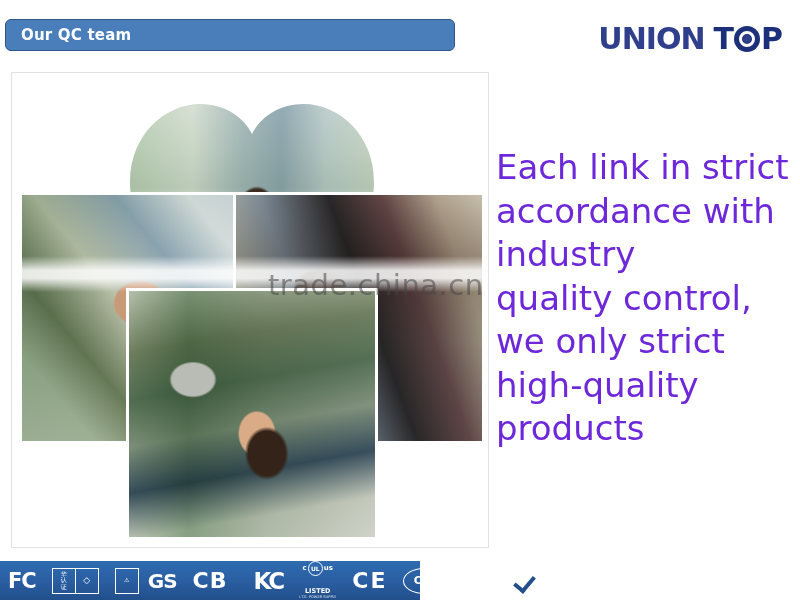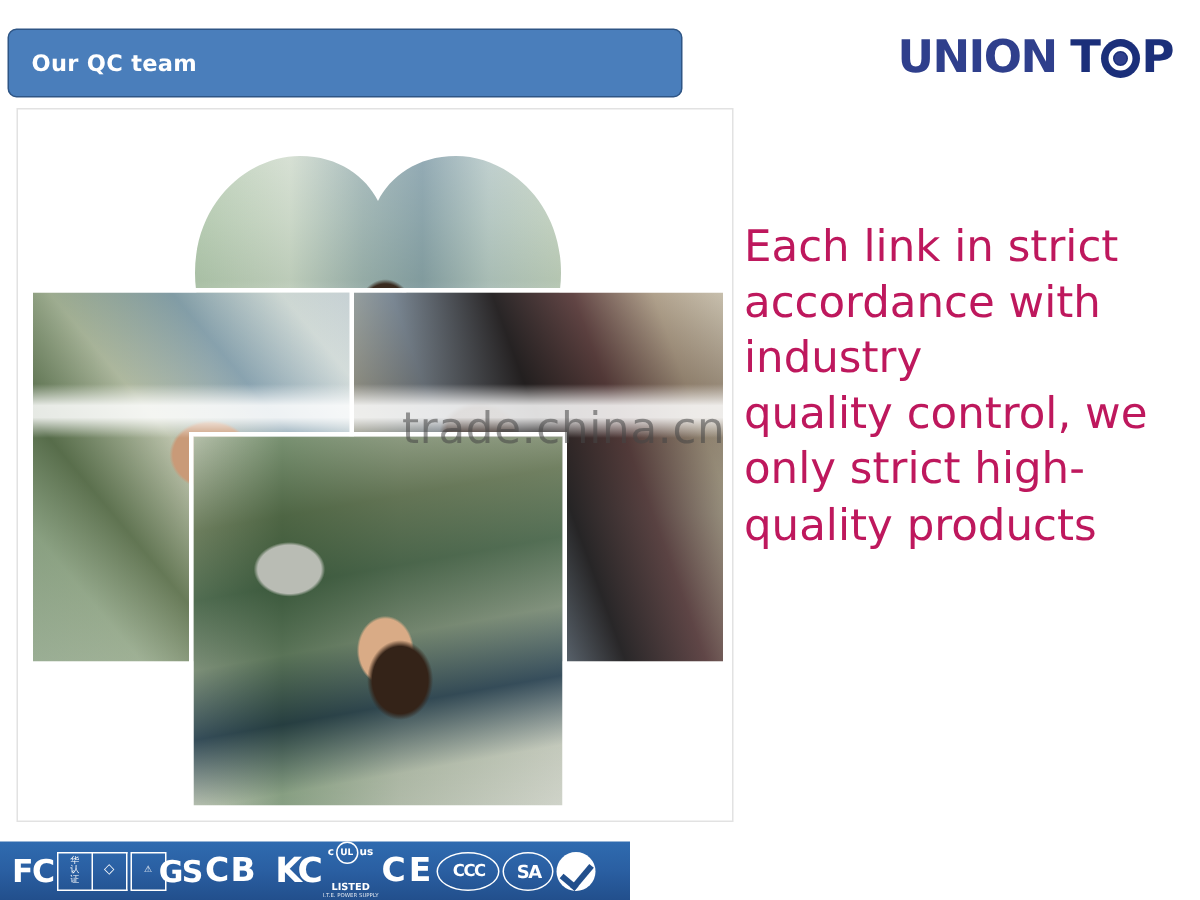"Our QC team" #header-bar { height: 46px -> 32px }
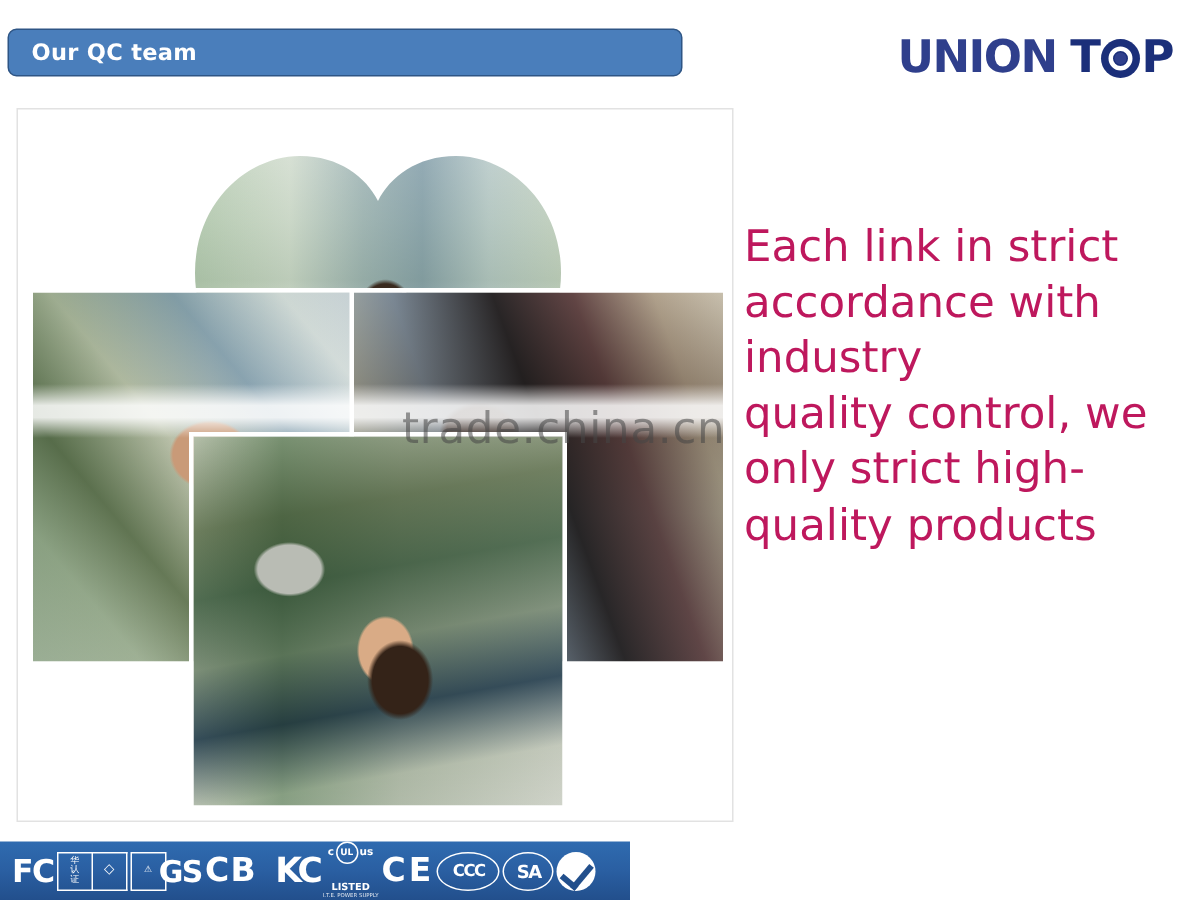"Each link in strict accordance" #copy-block { color: #be185d -> #6d28d9; font-size: 29px -> 34px }
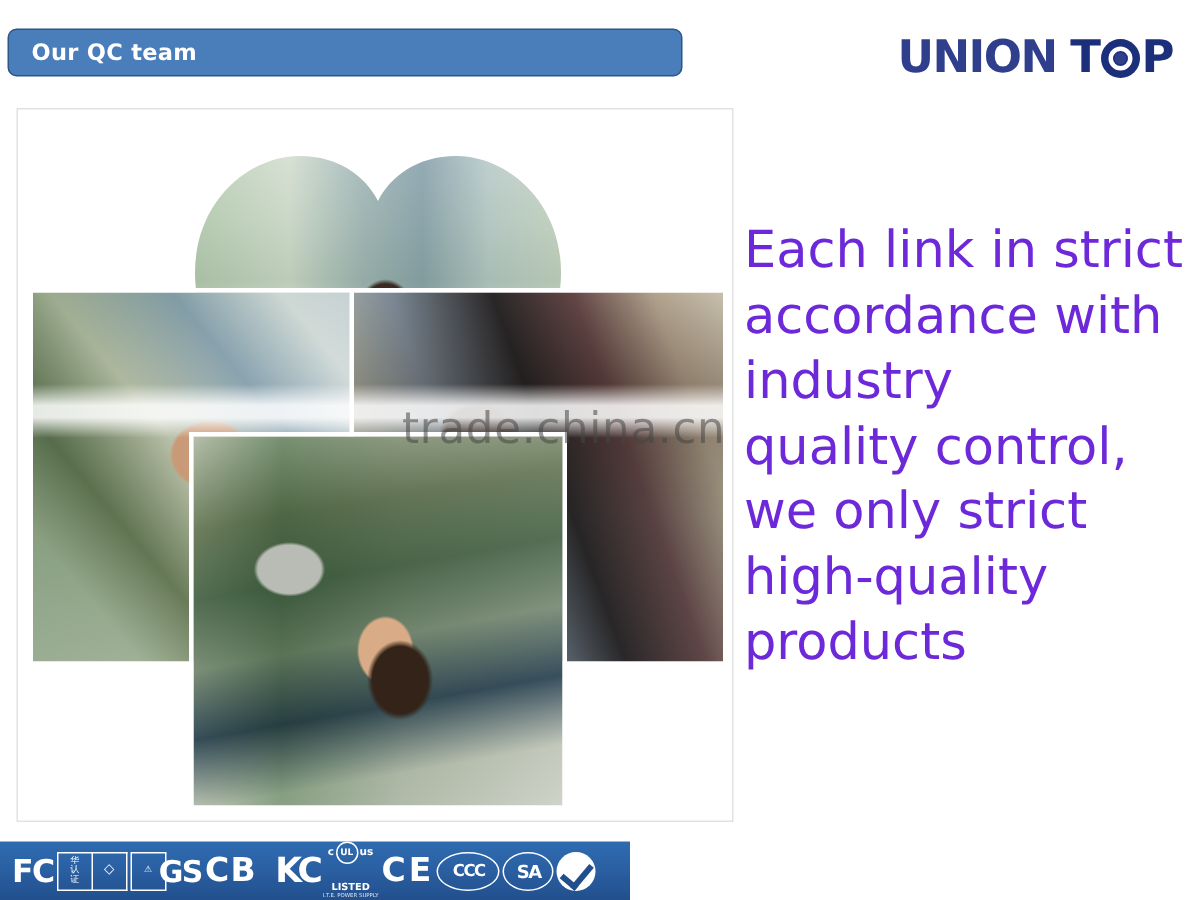"FC" #cert-bar { gap: 2px -> 16px }
